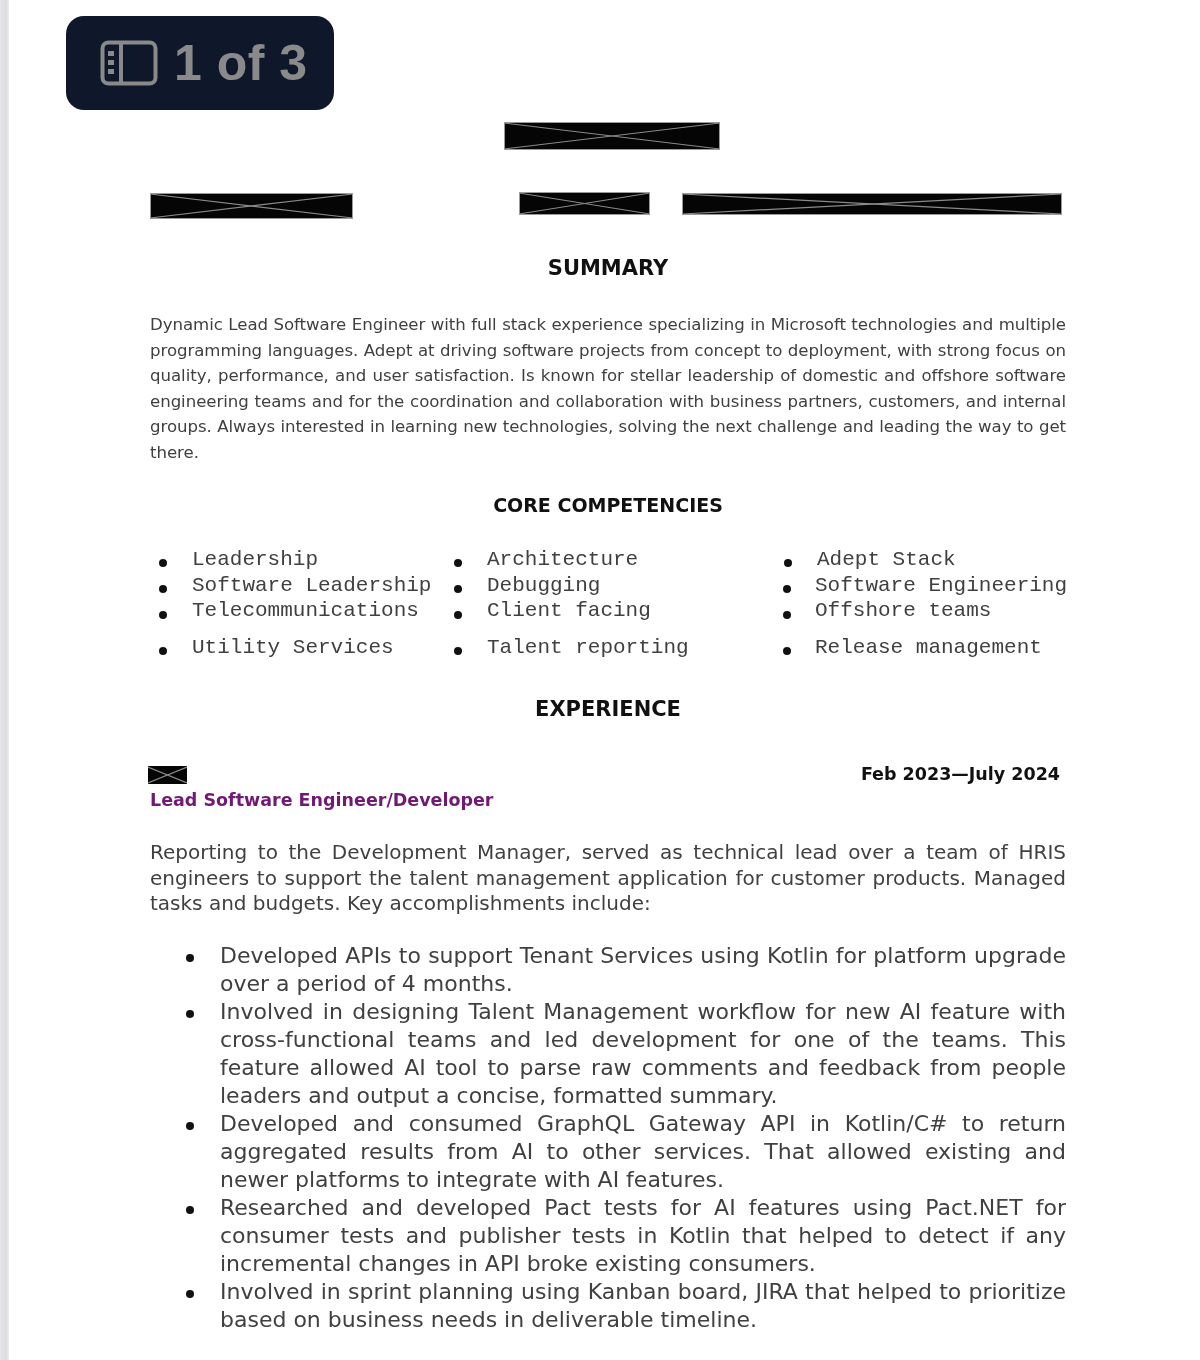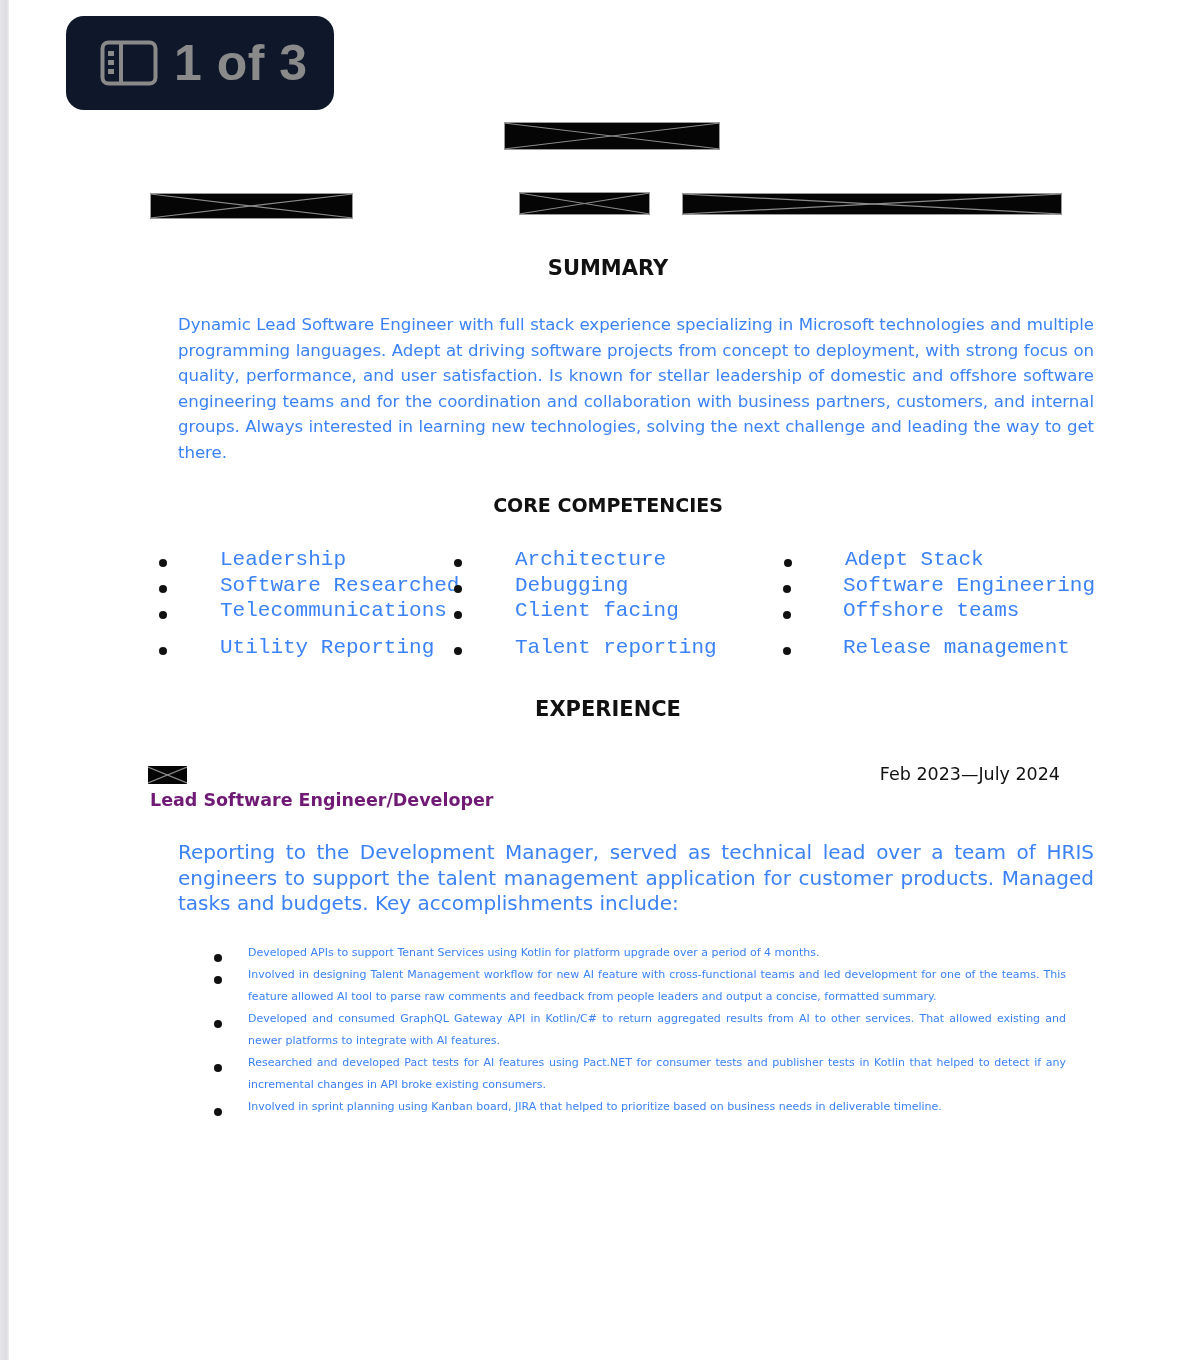"Dynamic Lead Software Engineer with" .doc-text { color: #3b82f6 -> #404040; margin-left: 28px -> none }
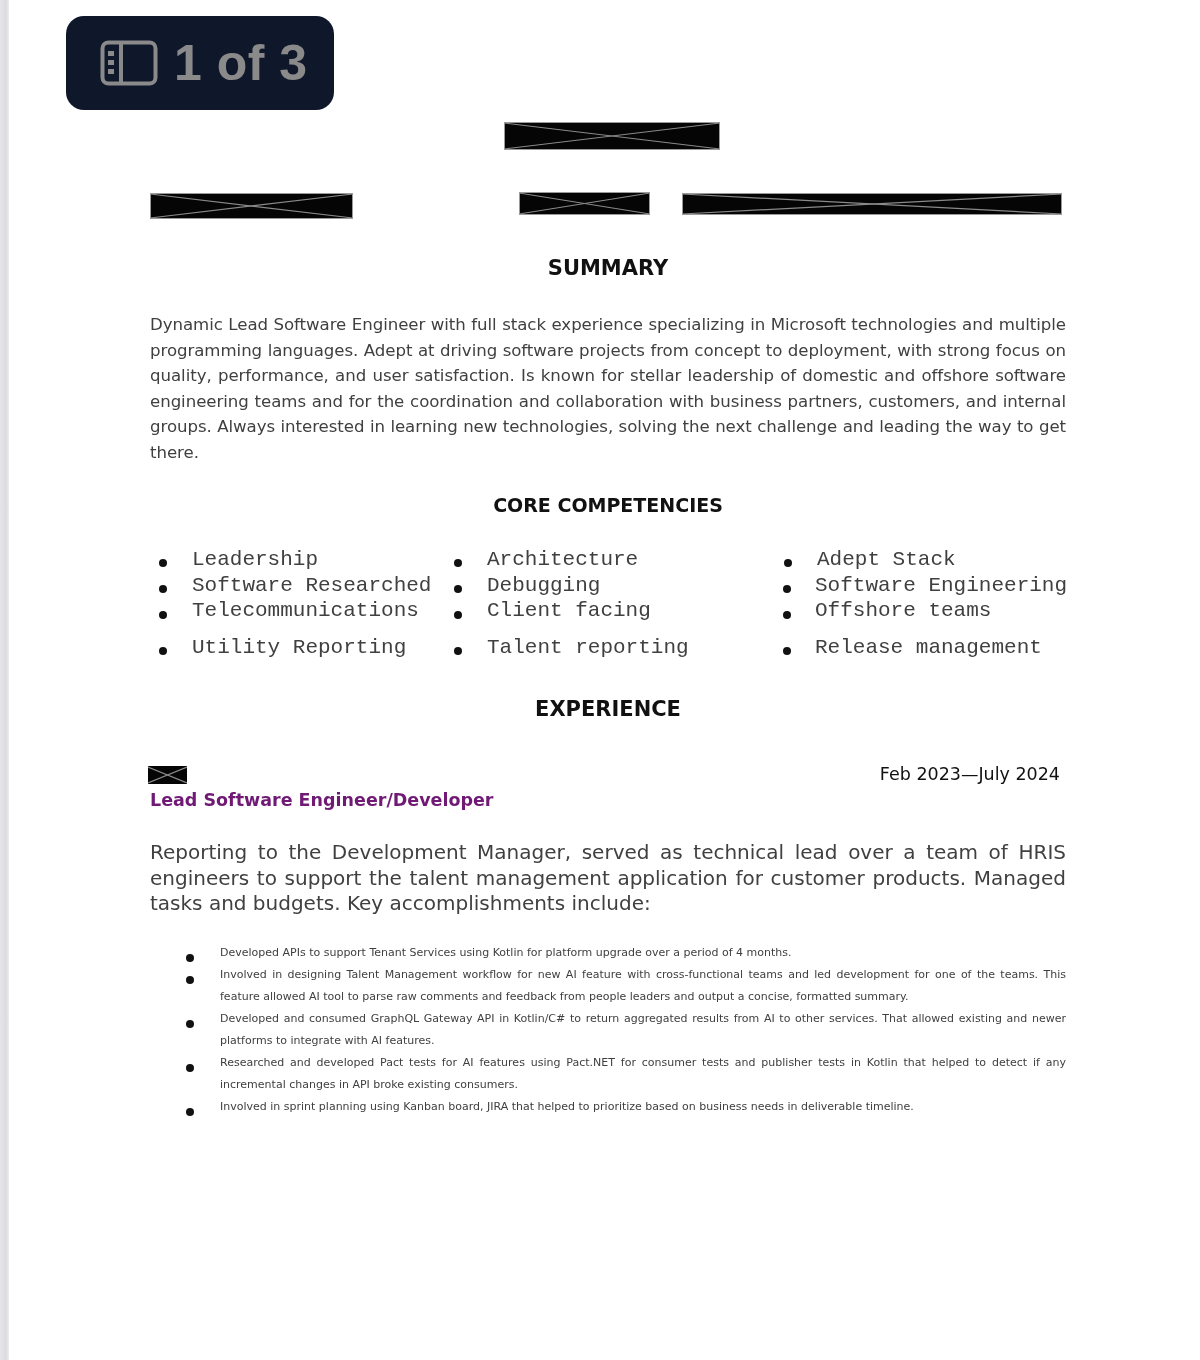"Software Researched" span.comp-item { text: Researched -> Leadership }
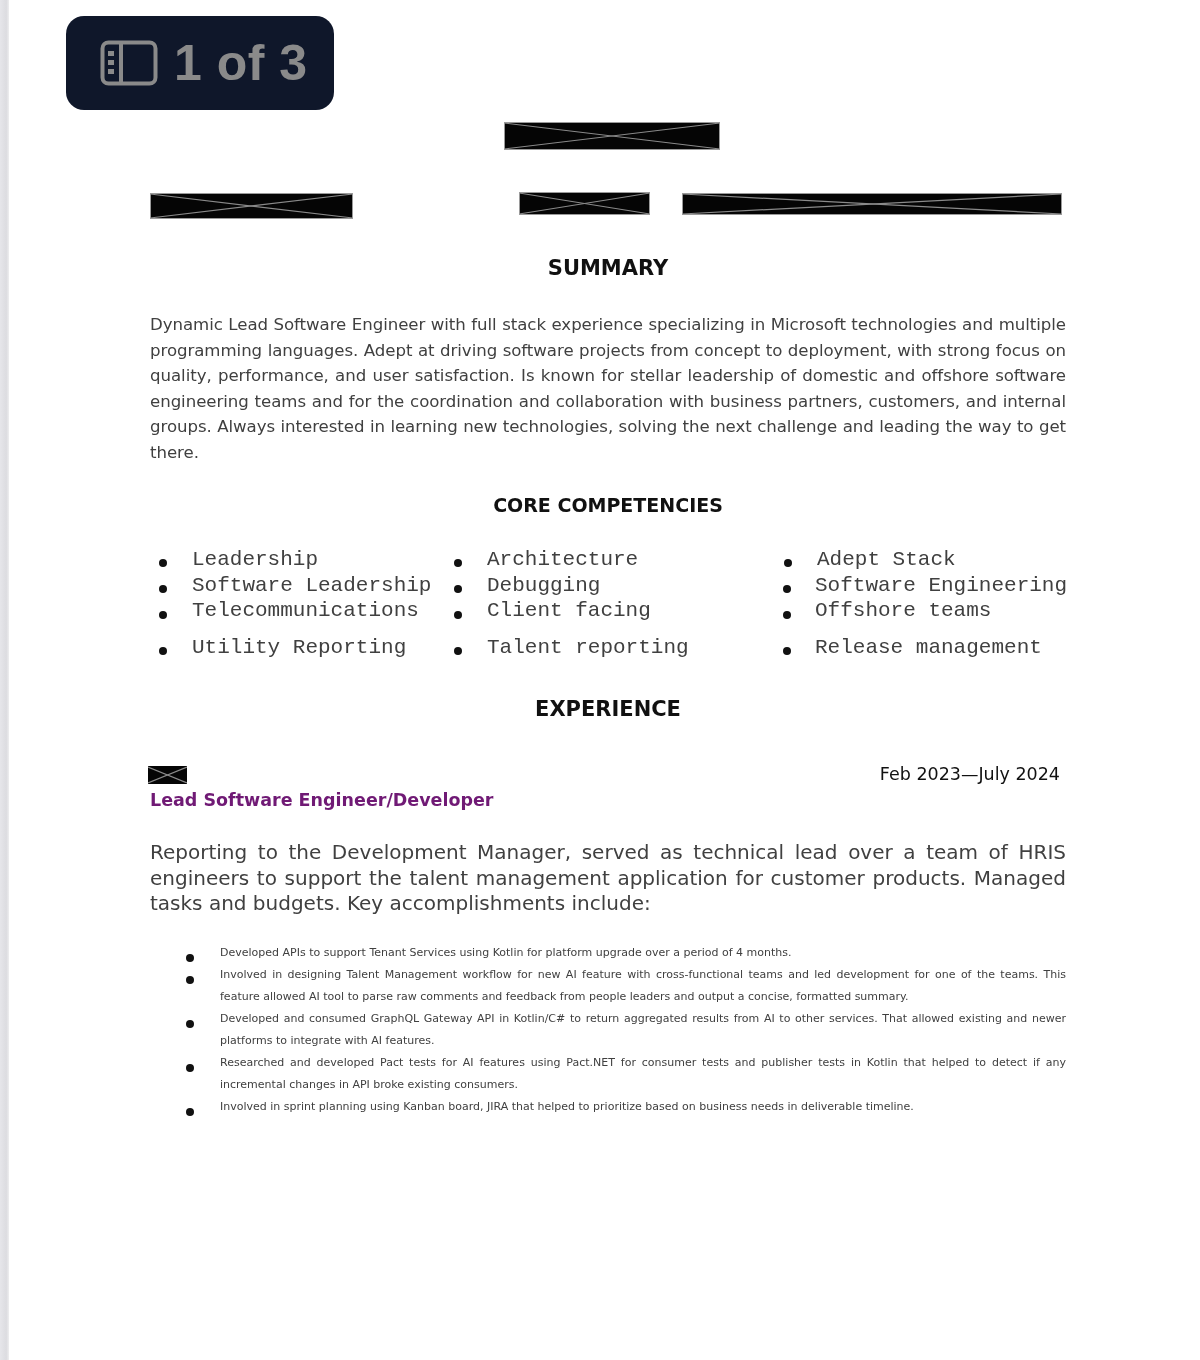"Utility Reporting" span.comp-item { text: Reporting -> Services }
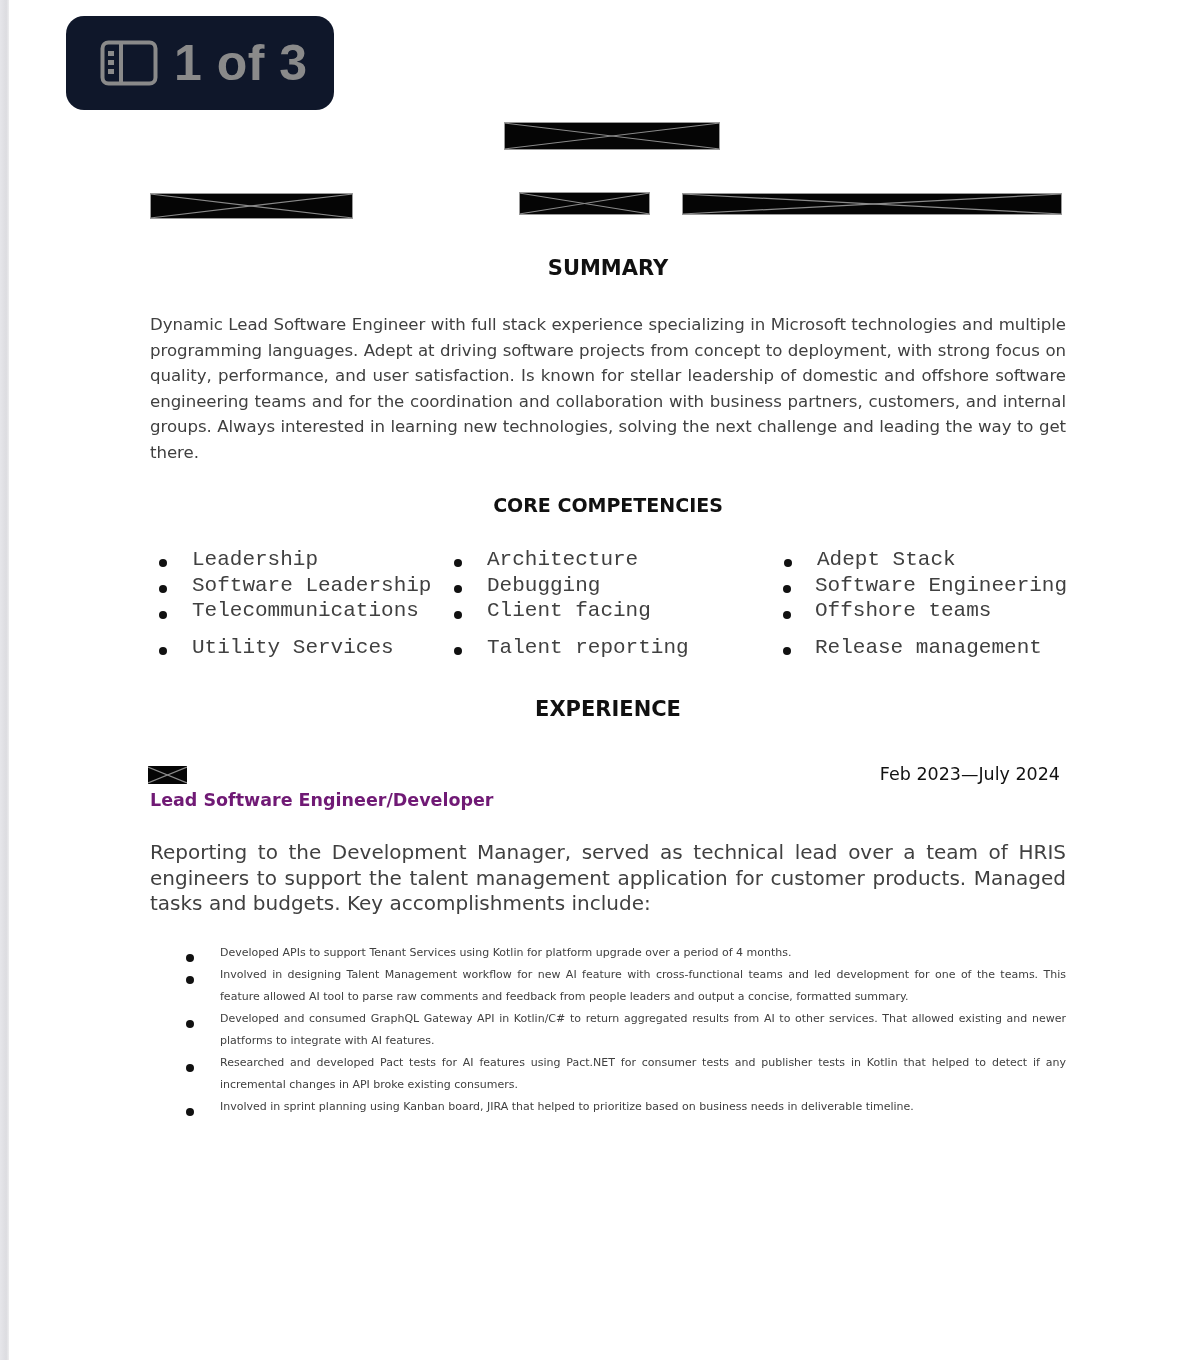"Feb 2023—July 2024" .job-dates { font-weight: normal -> bold }
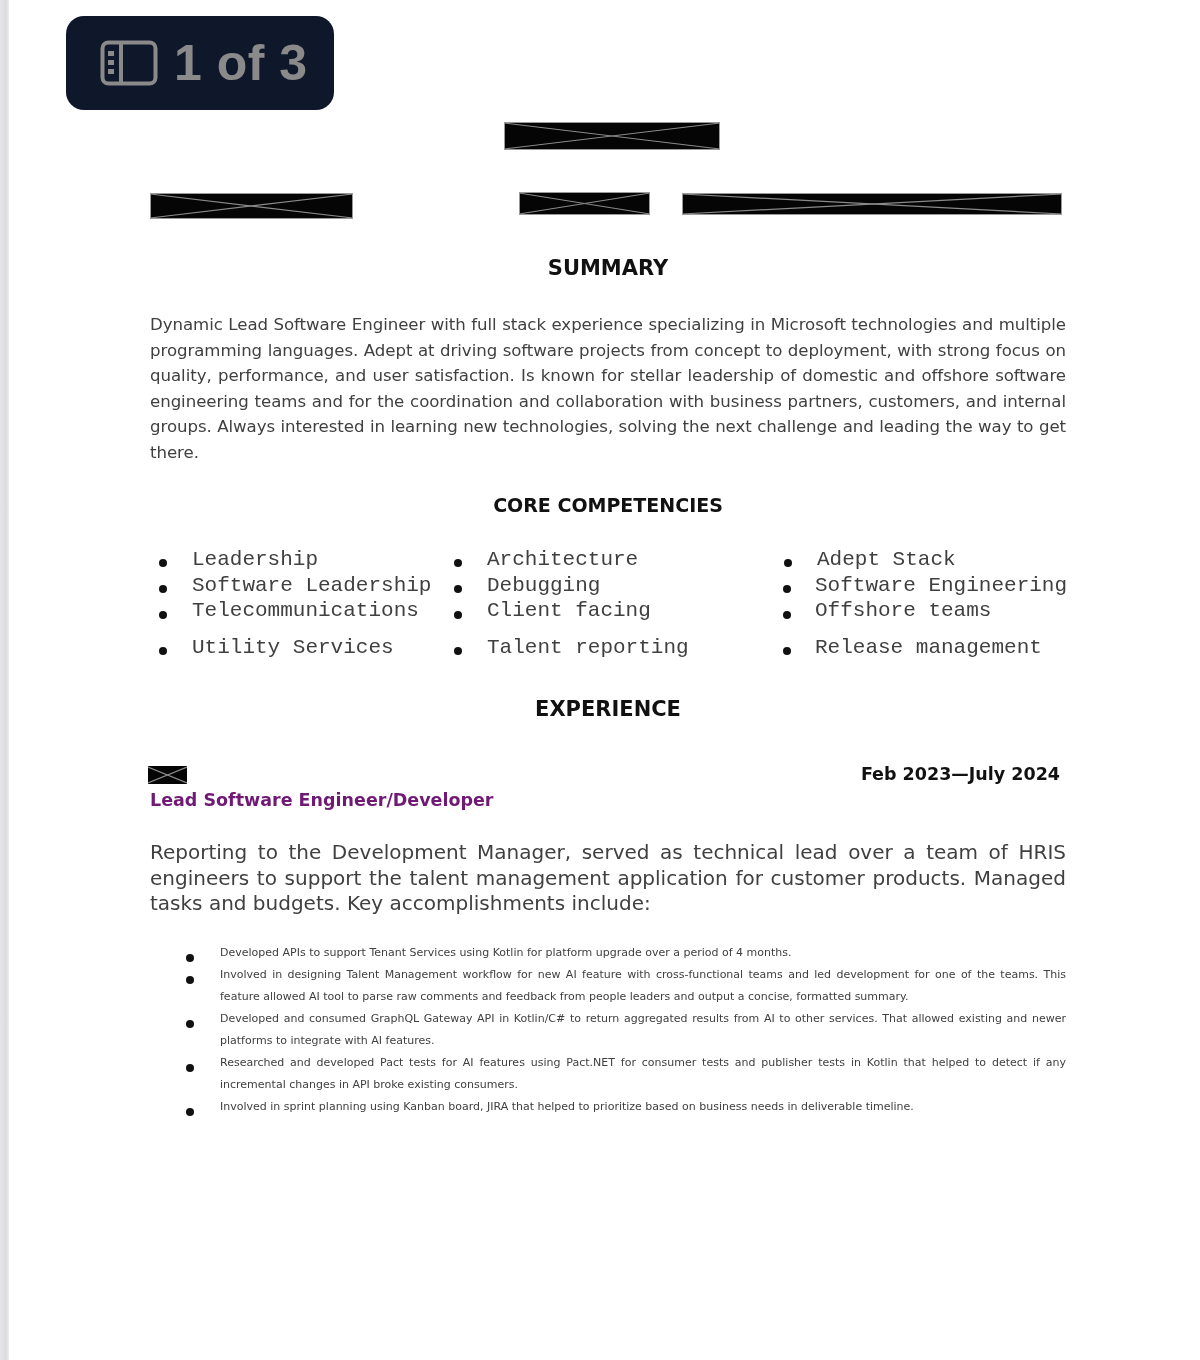"Developed APIs to support Tenant" .acc-item { font-size: 11px -> 22px; line-height: 22px -> 28px }
